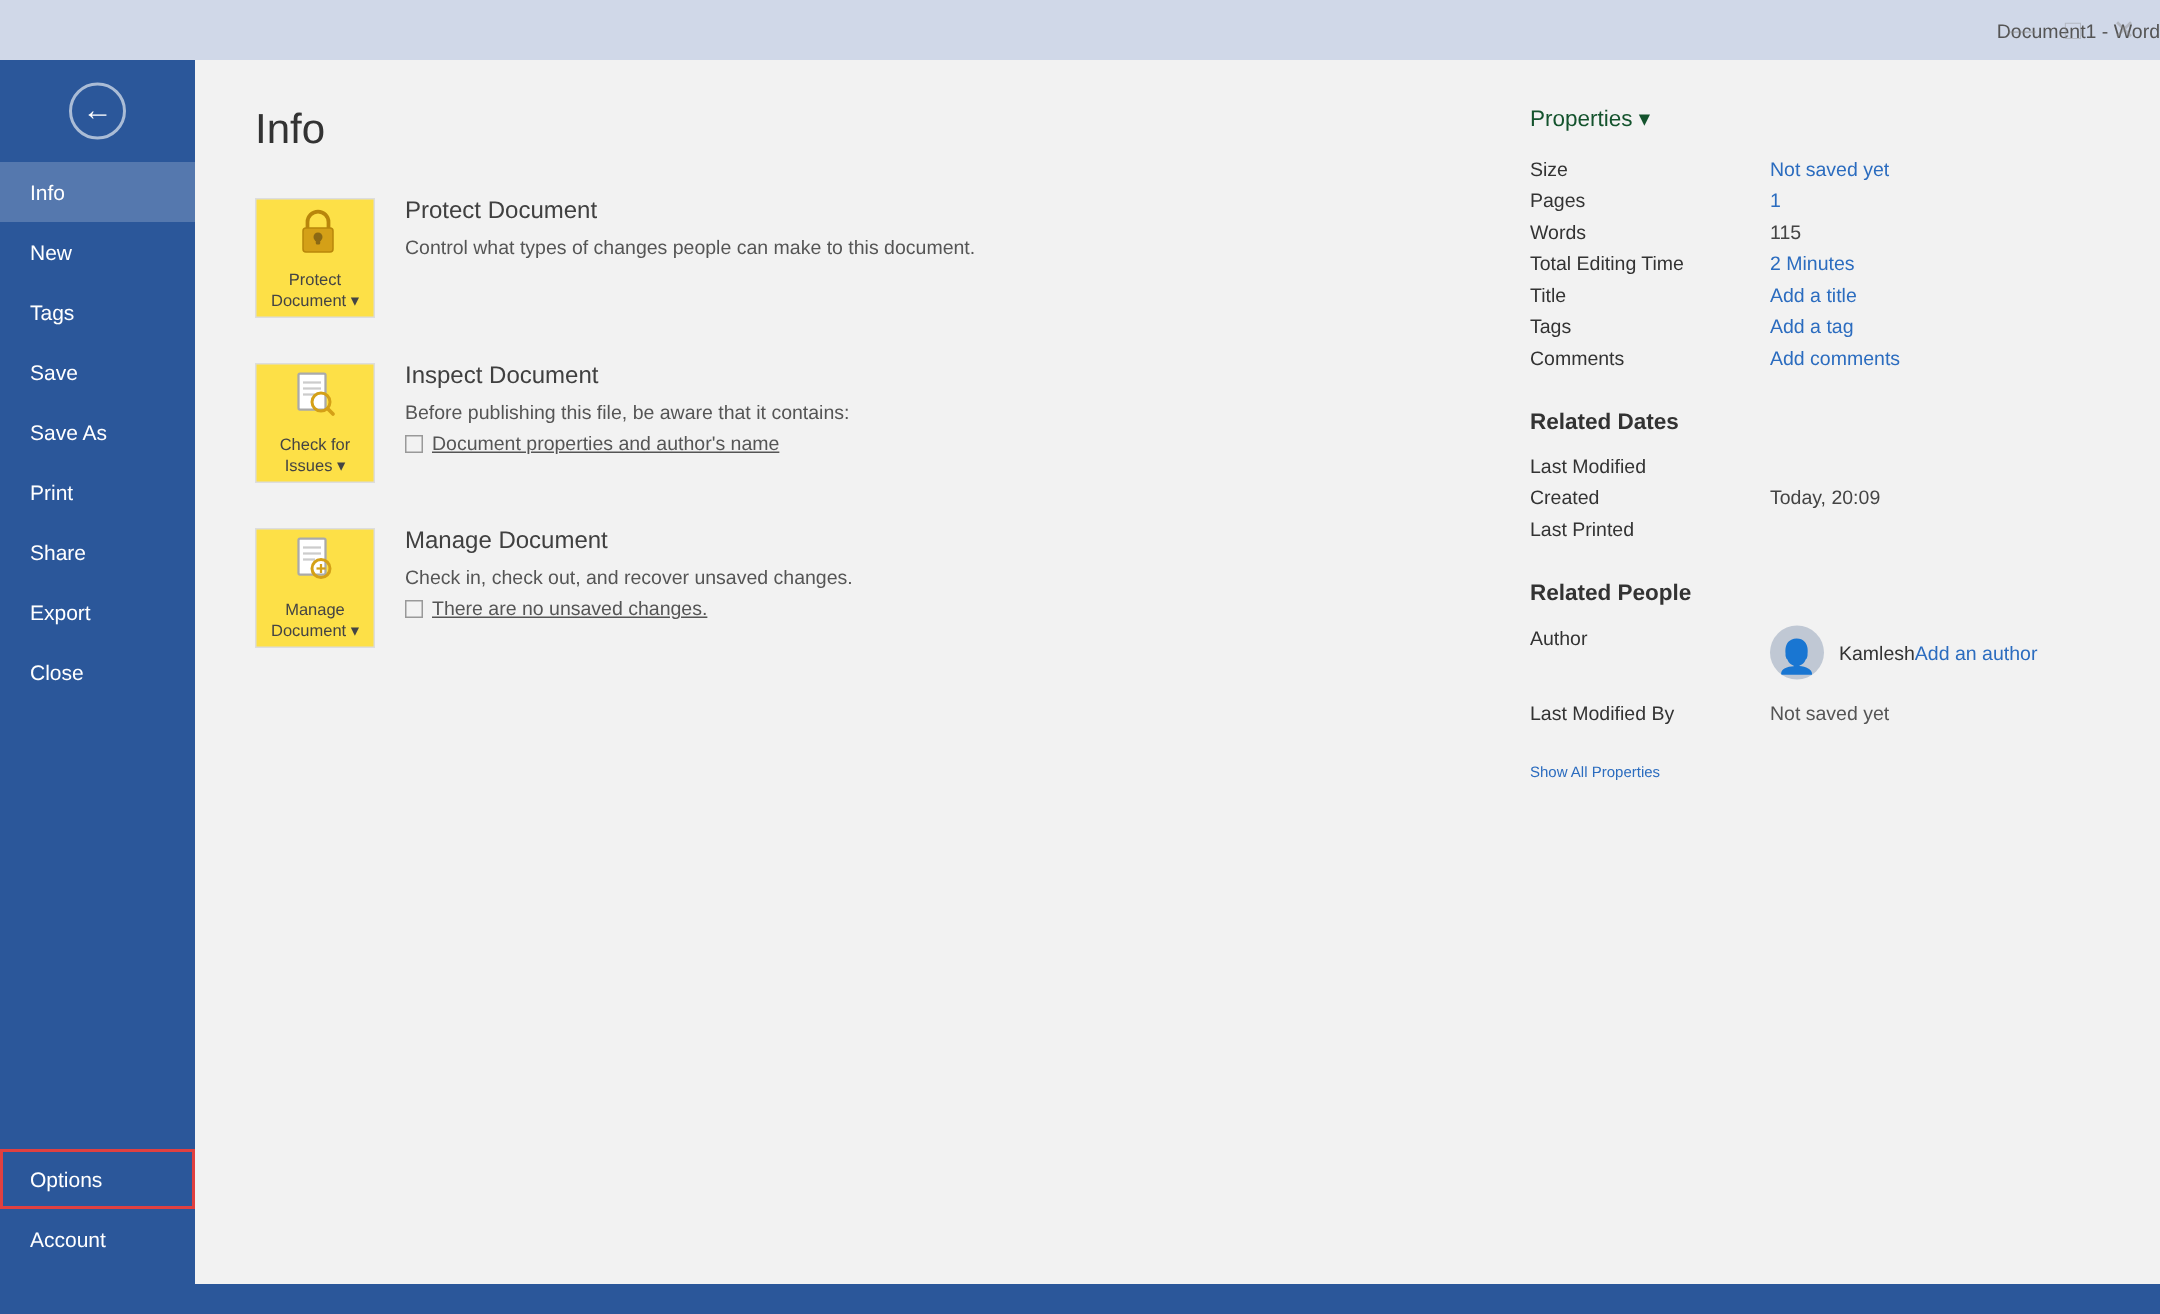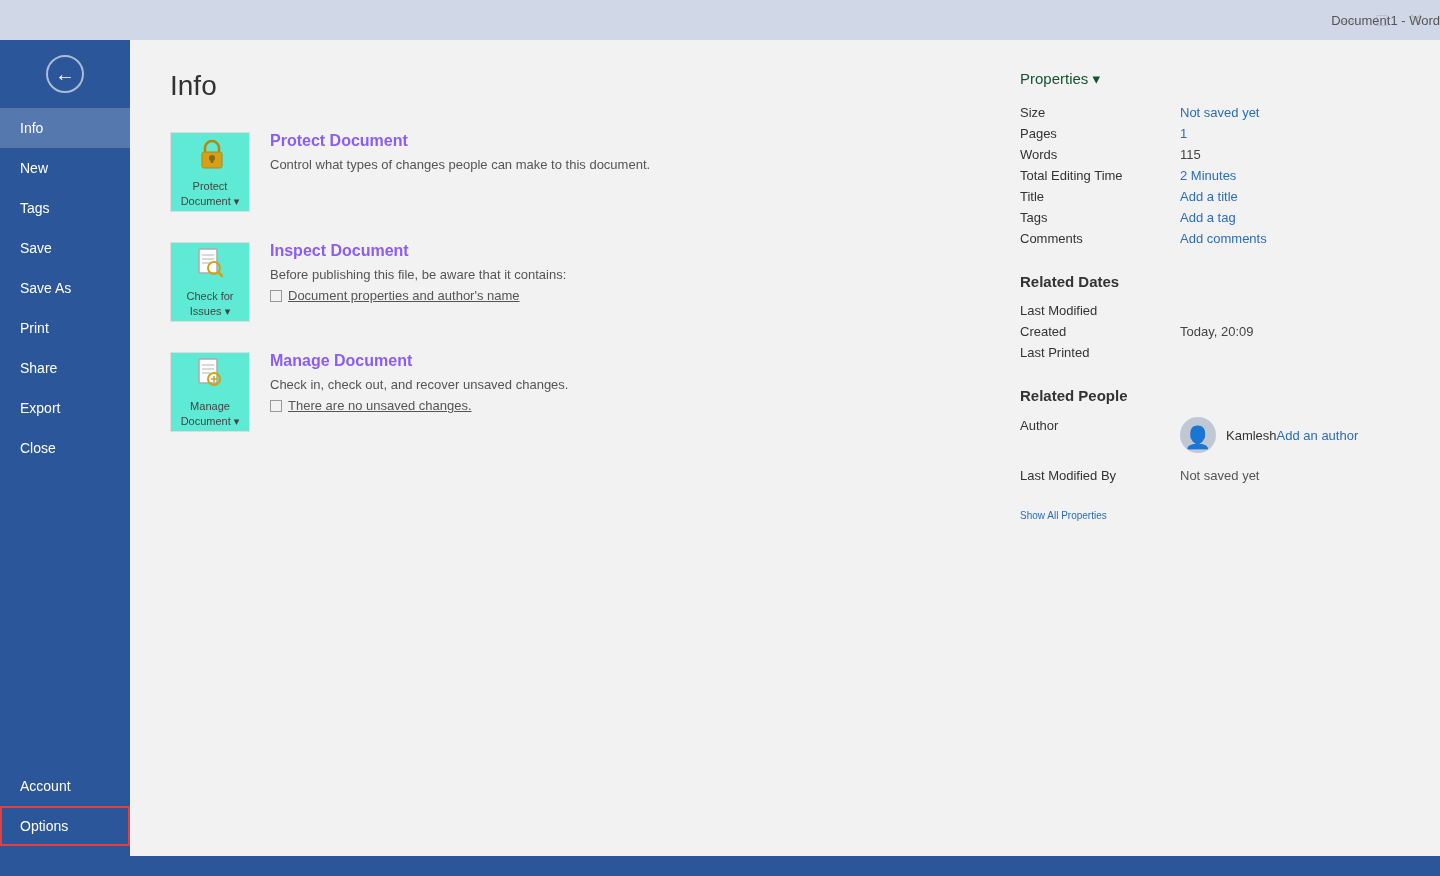"Protect Document" .action-text h3 { color: #8b5cf6 -> #404040; font-weight: 700 -> 400 }
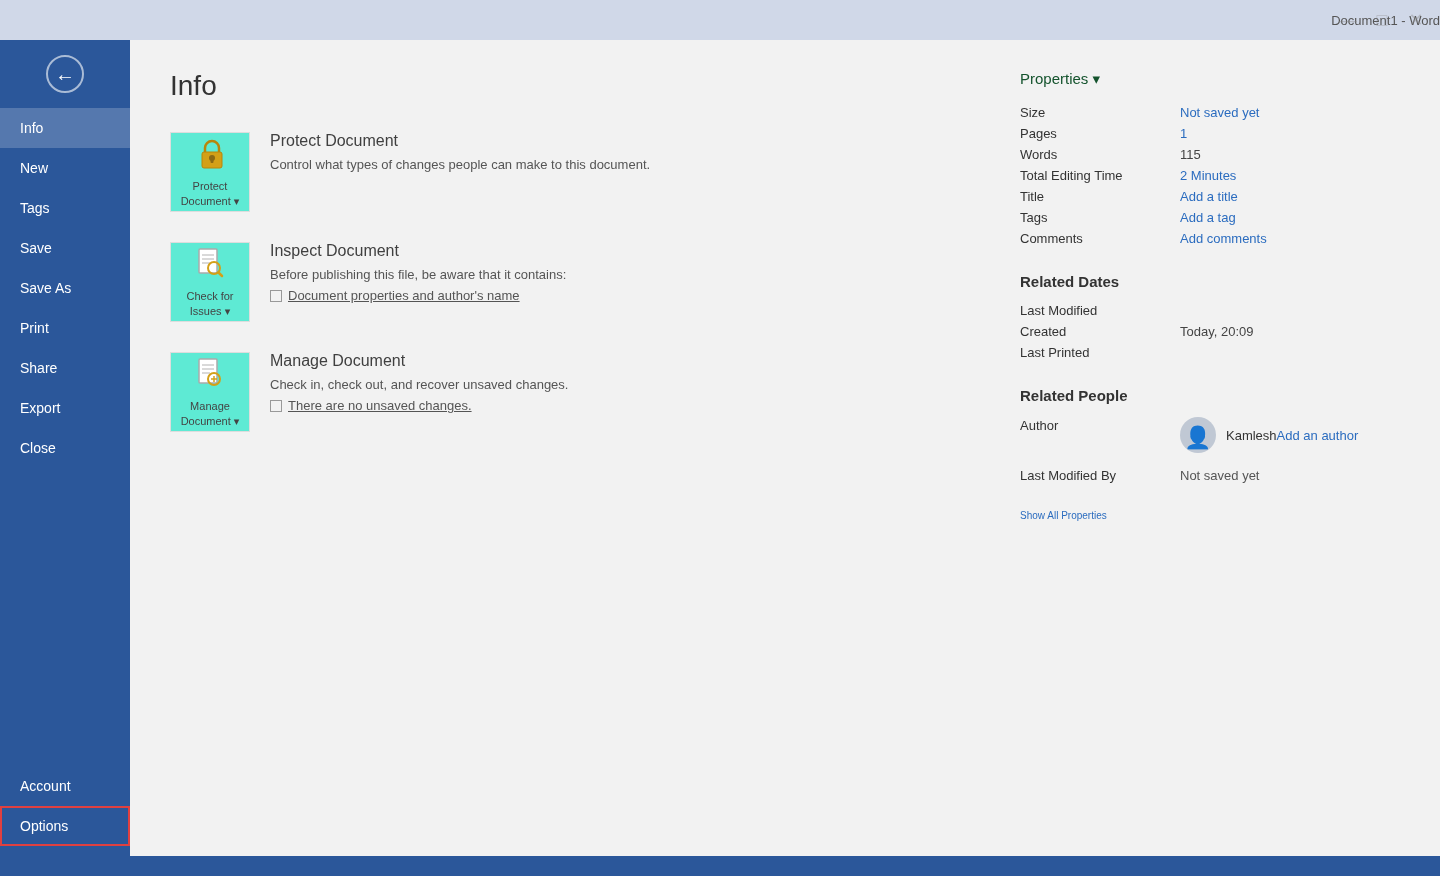"Protect" .action-icon-box { background: #5eead4 -> #fde047 }
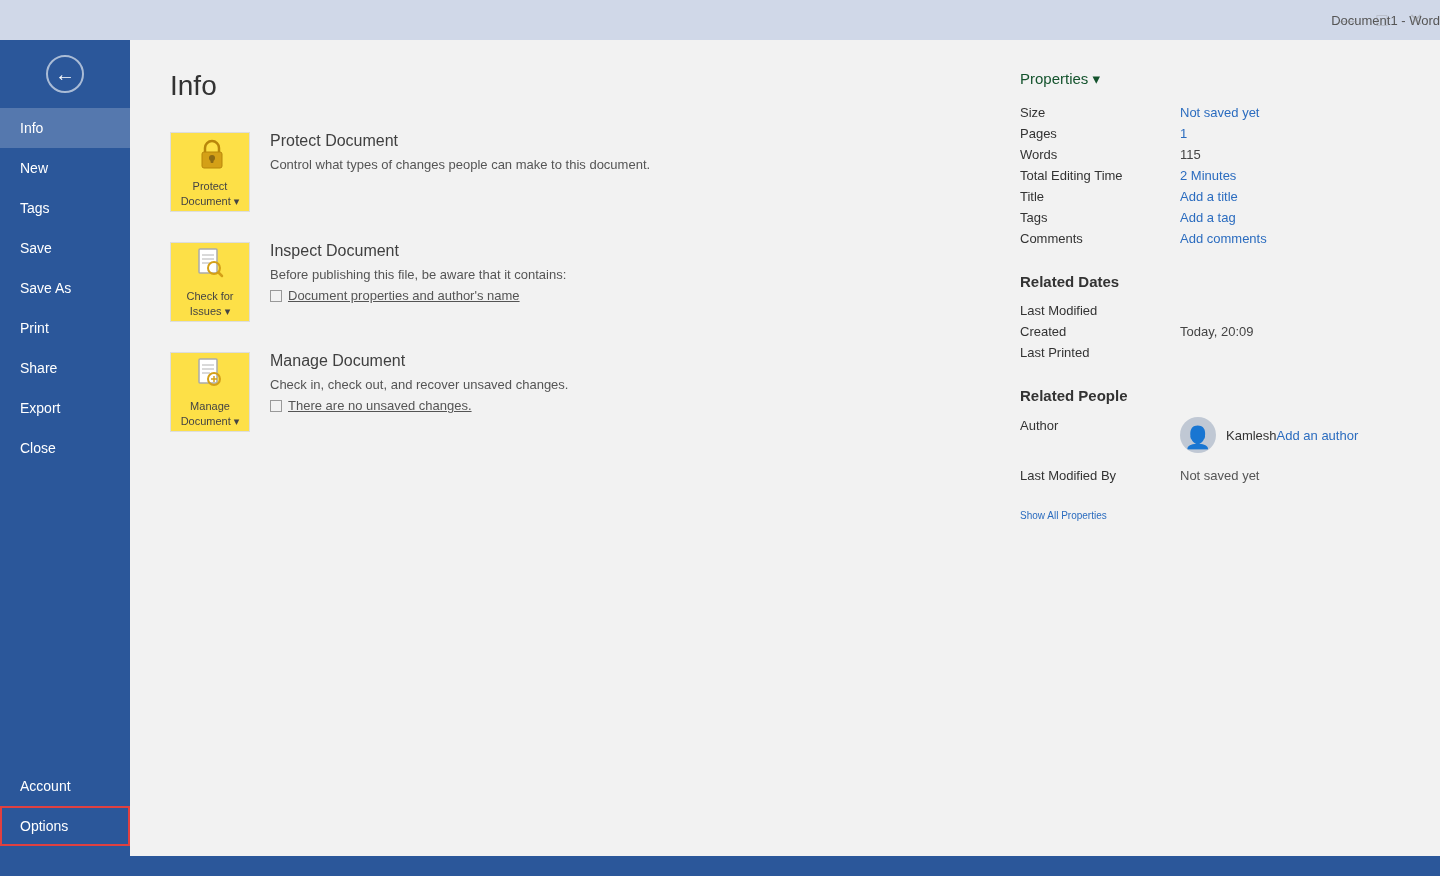"Account" div.sidebar-item { order: before "Options" -> after "Options" }
